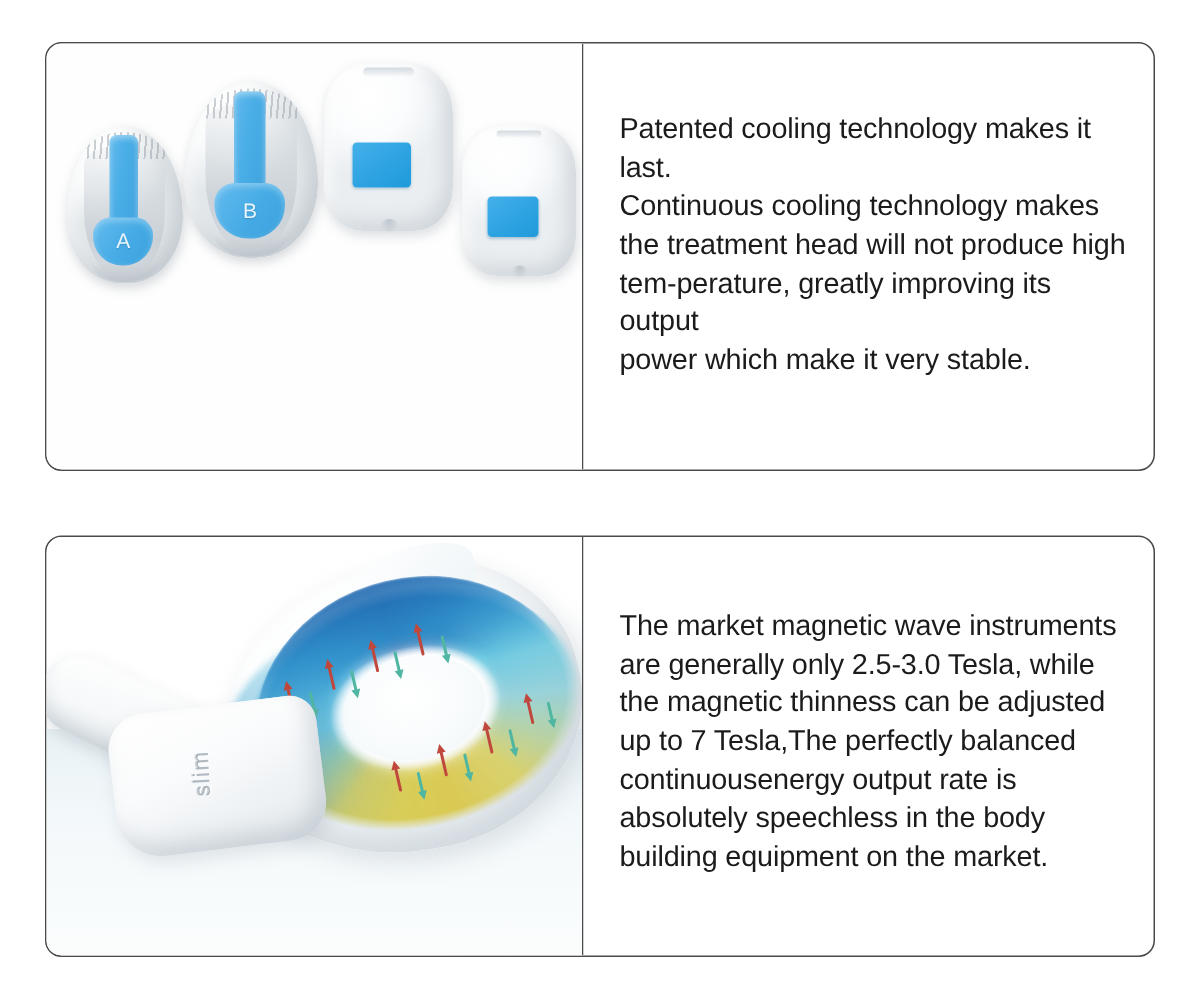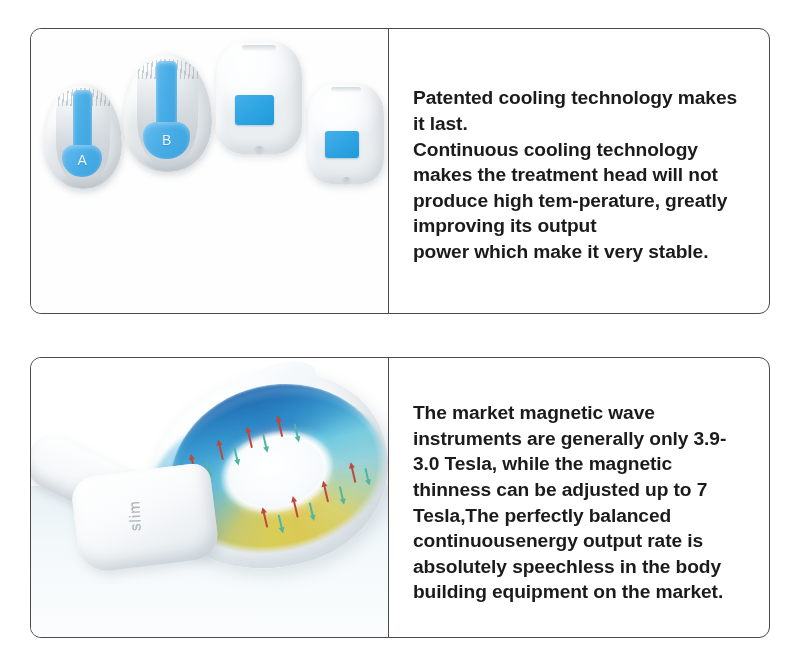"Patented cooling technology makes it" .cell-text { align-items: center -> flex-start; font-weight: bold -> none }
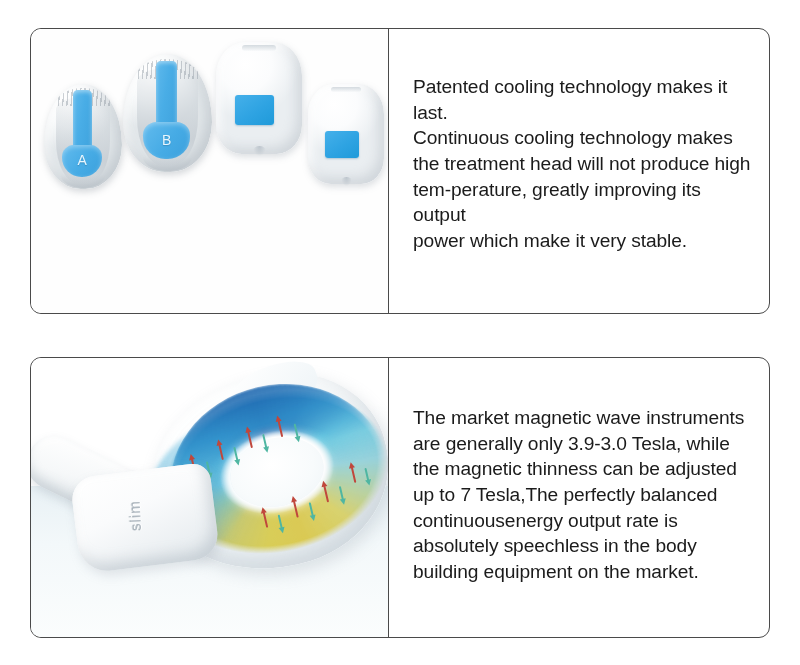"The market magnetic wave instruments" p.bodytext { text: 3.9-3.0 -> 2.5-3.0 }
